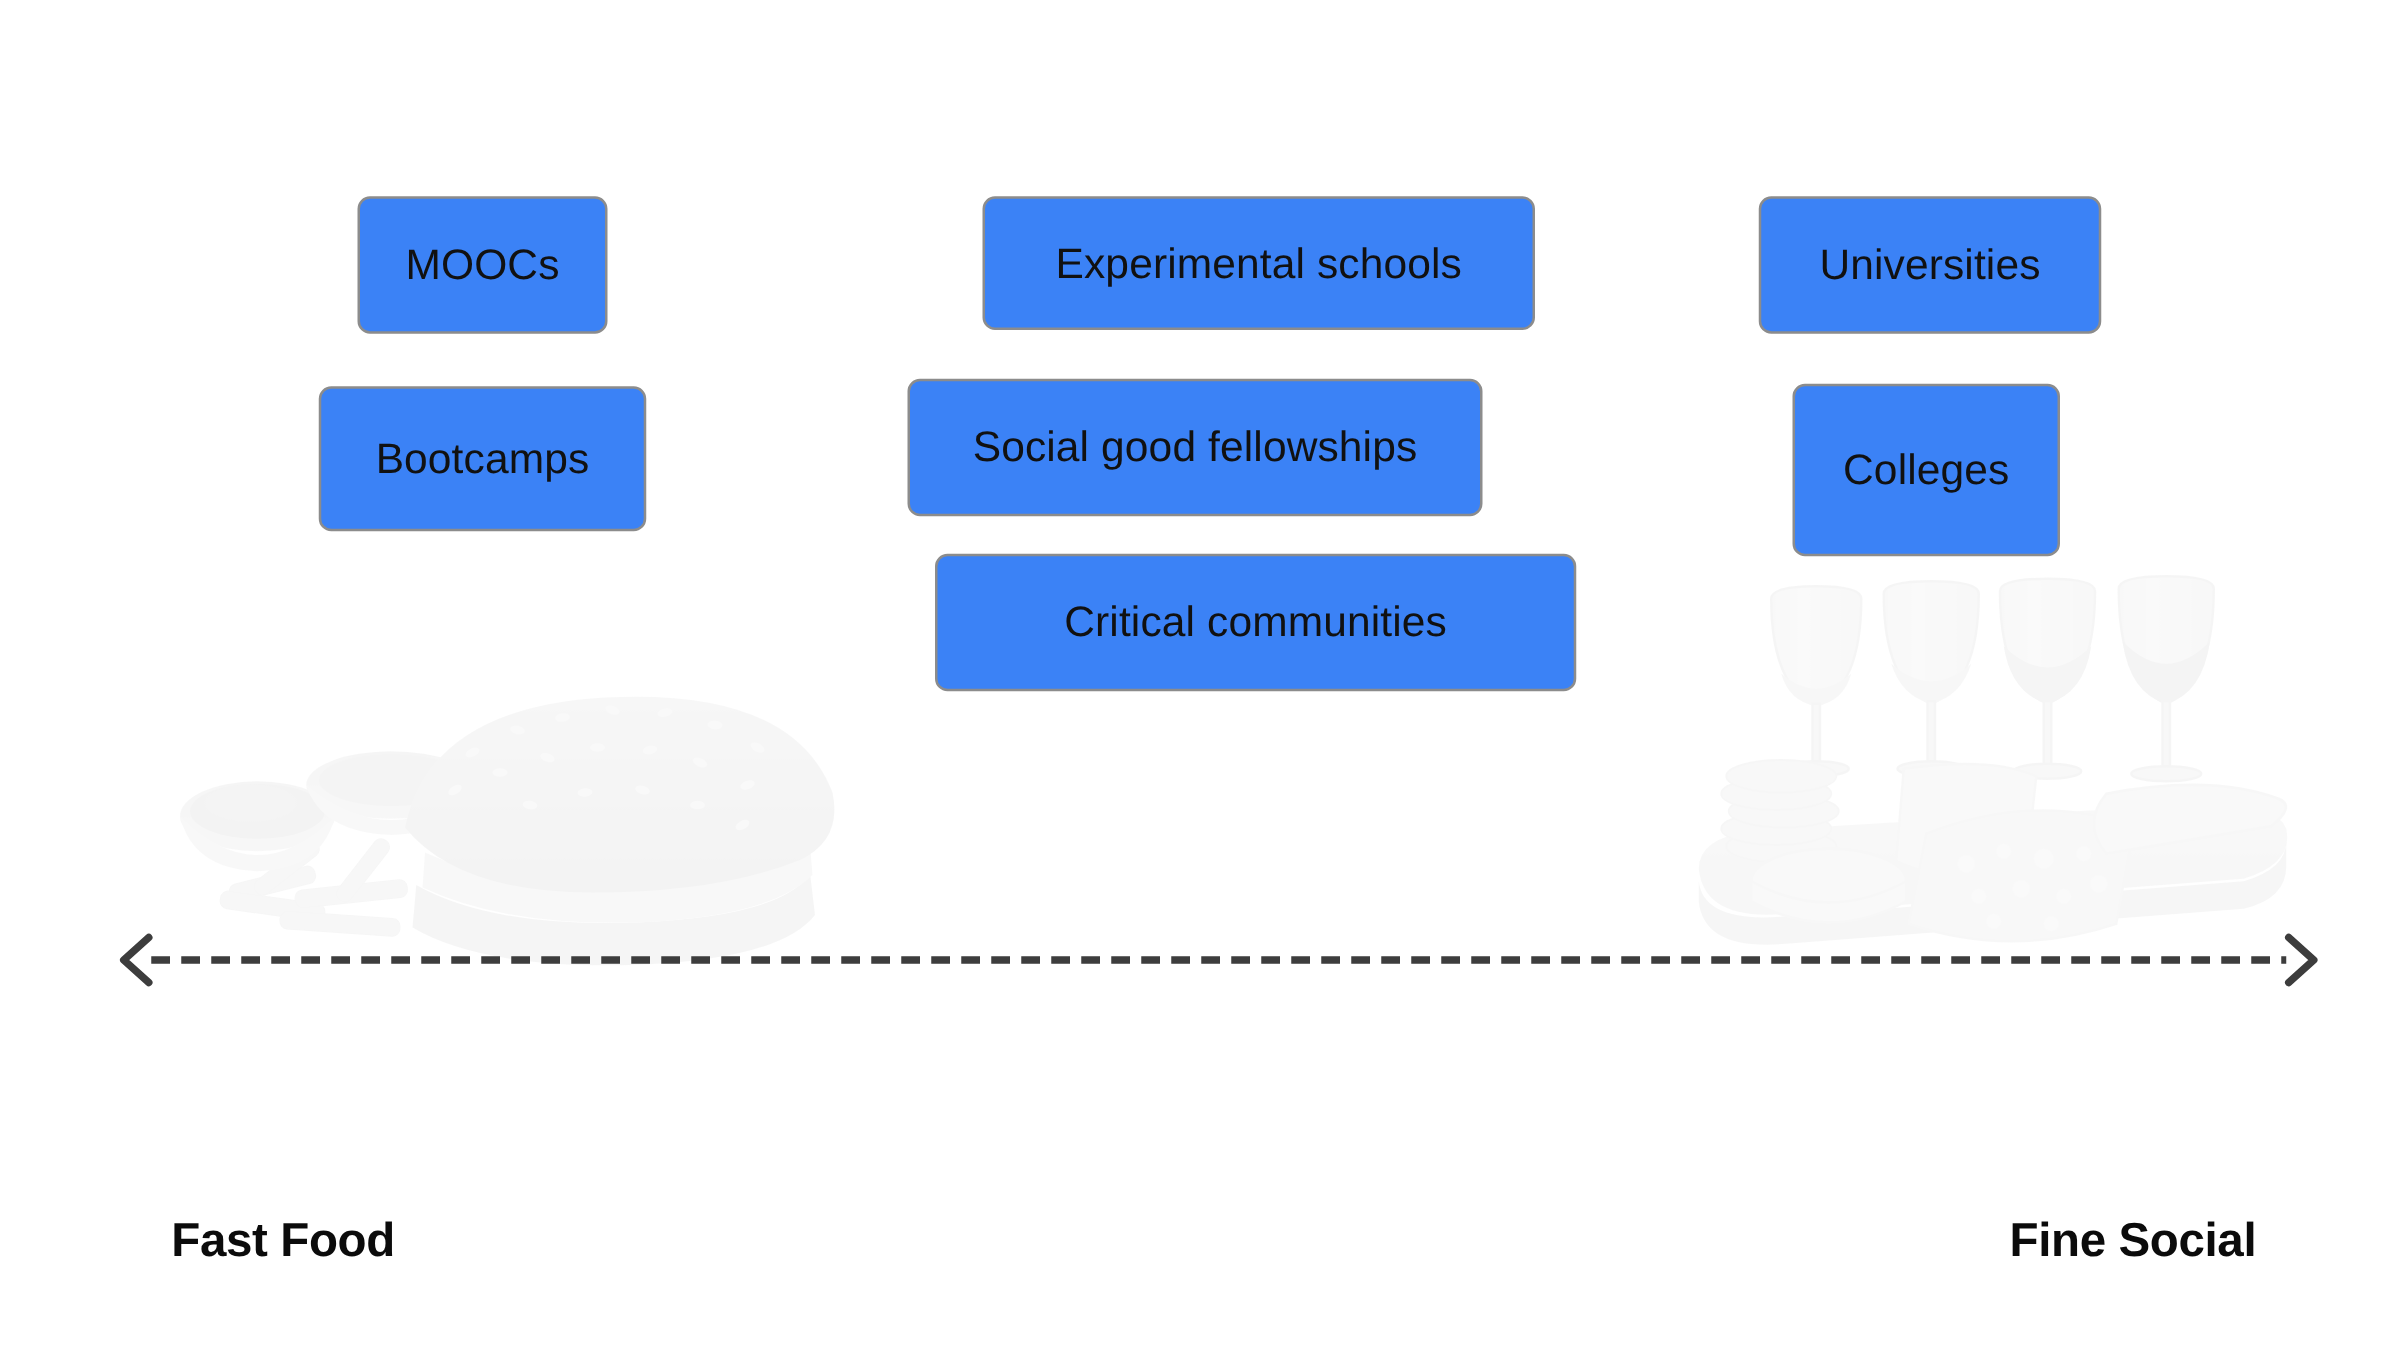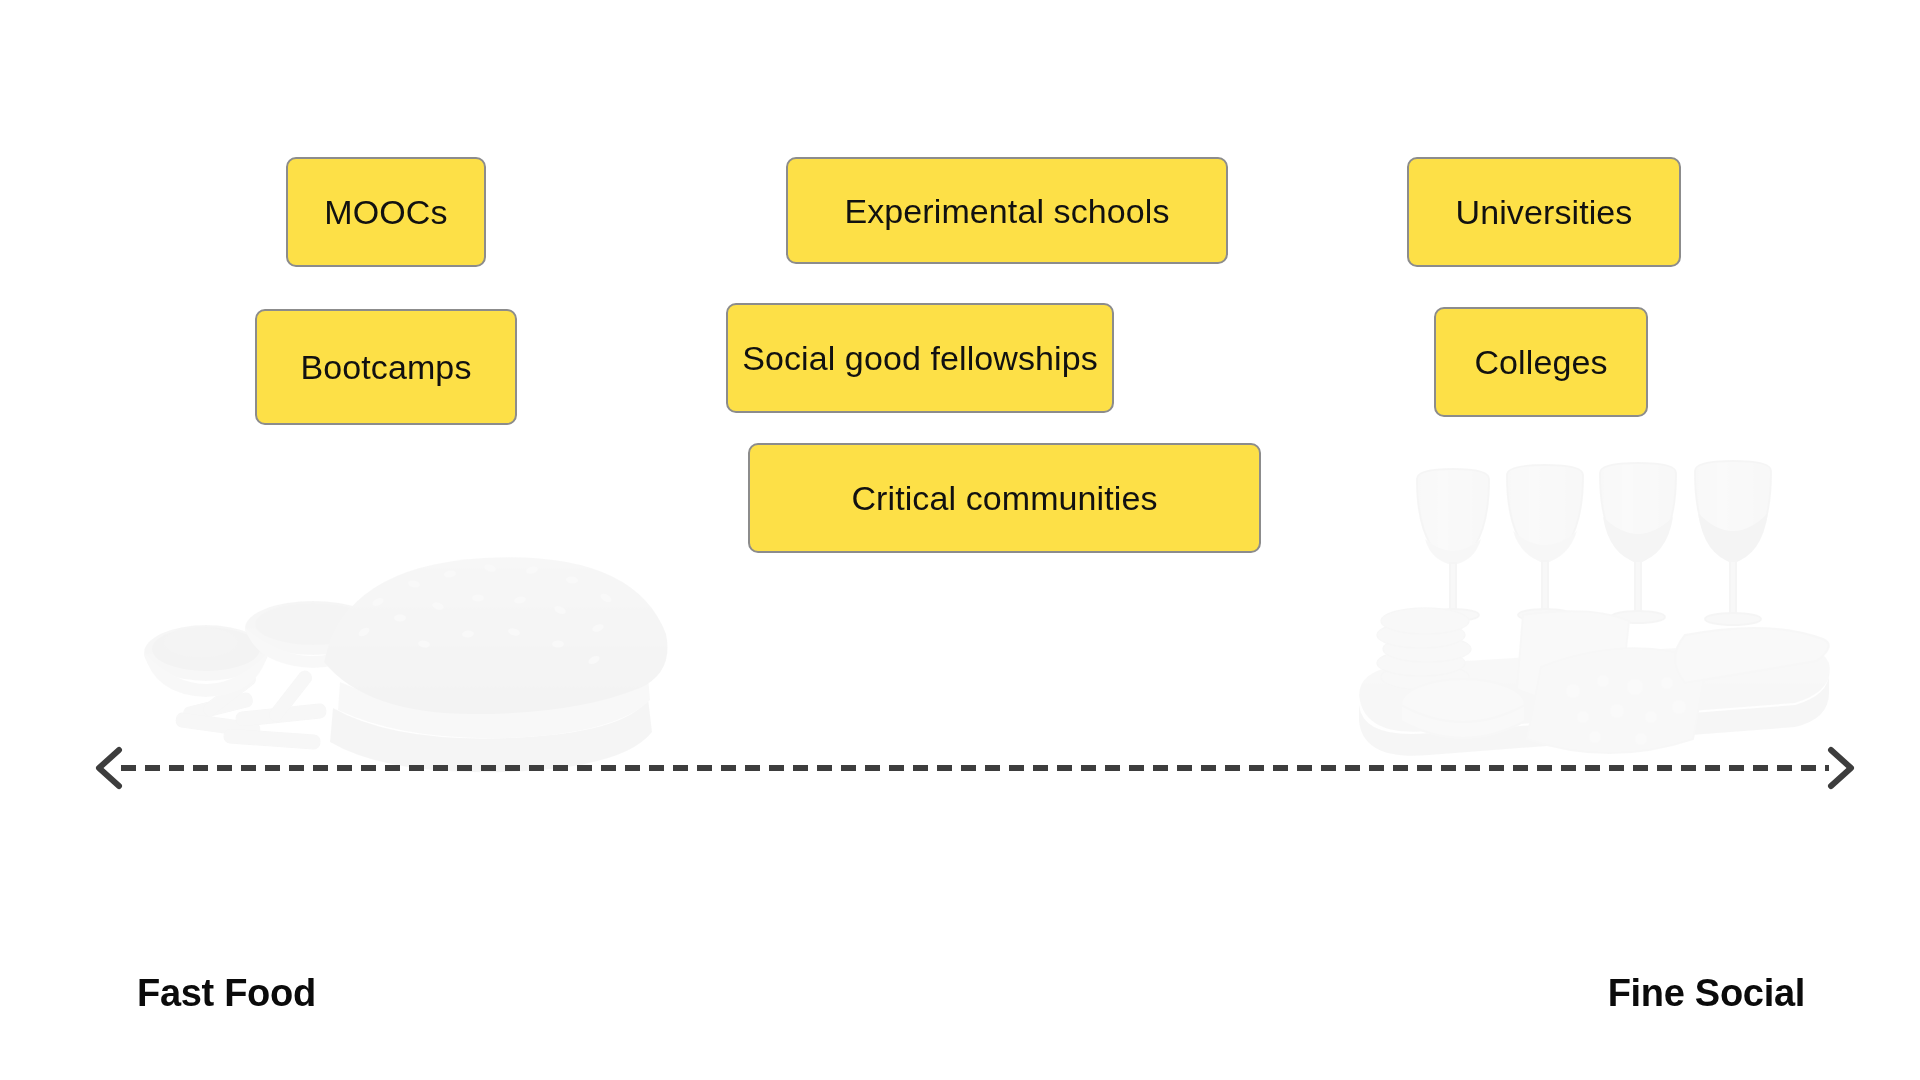"MOOCs" .concept-box { background: #fde047 -> #3b82f6 }
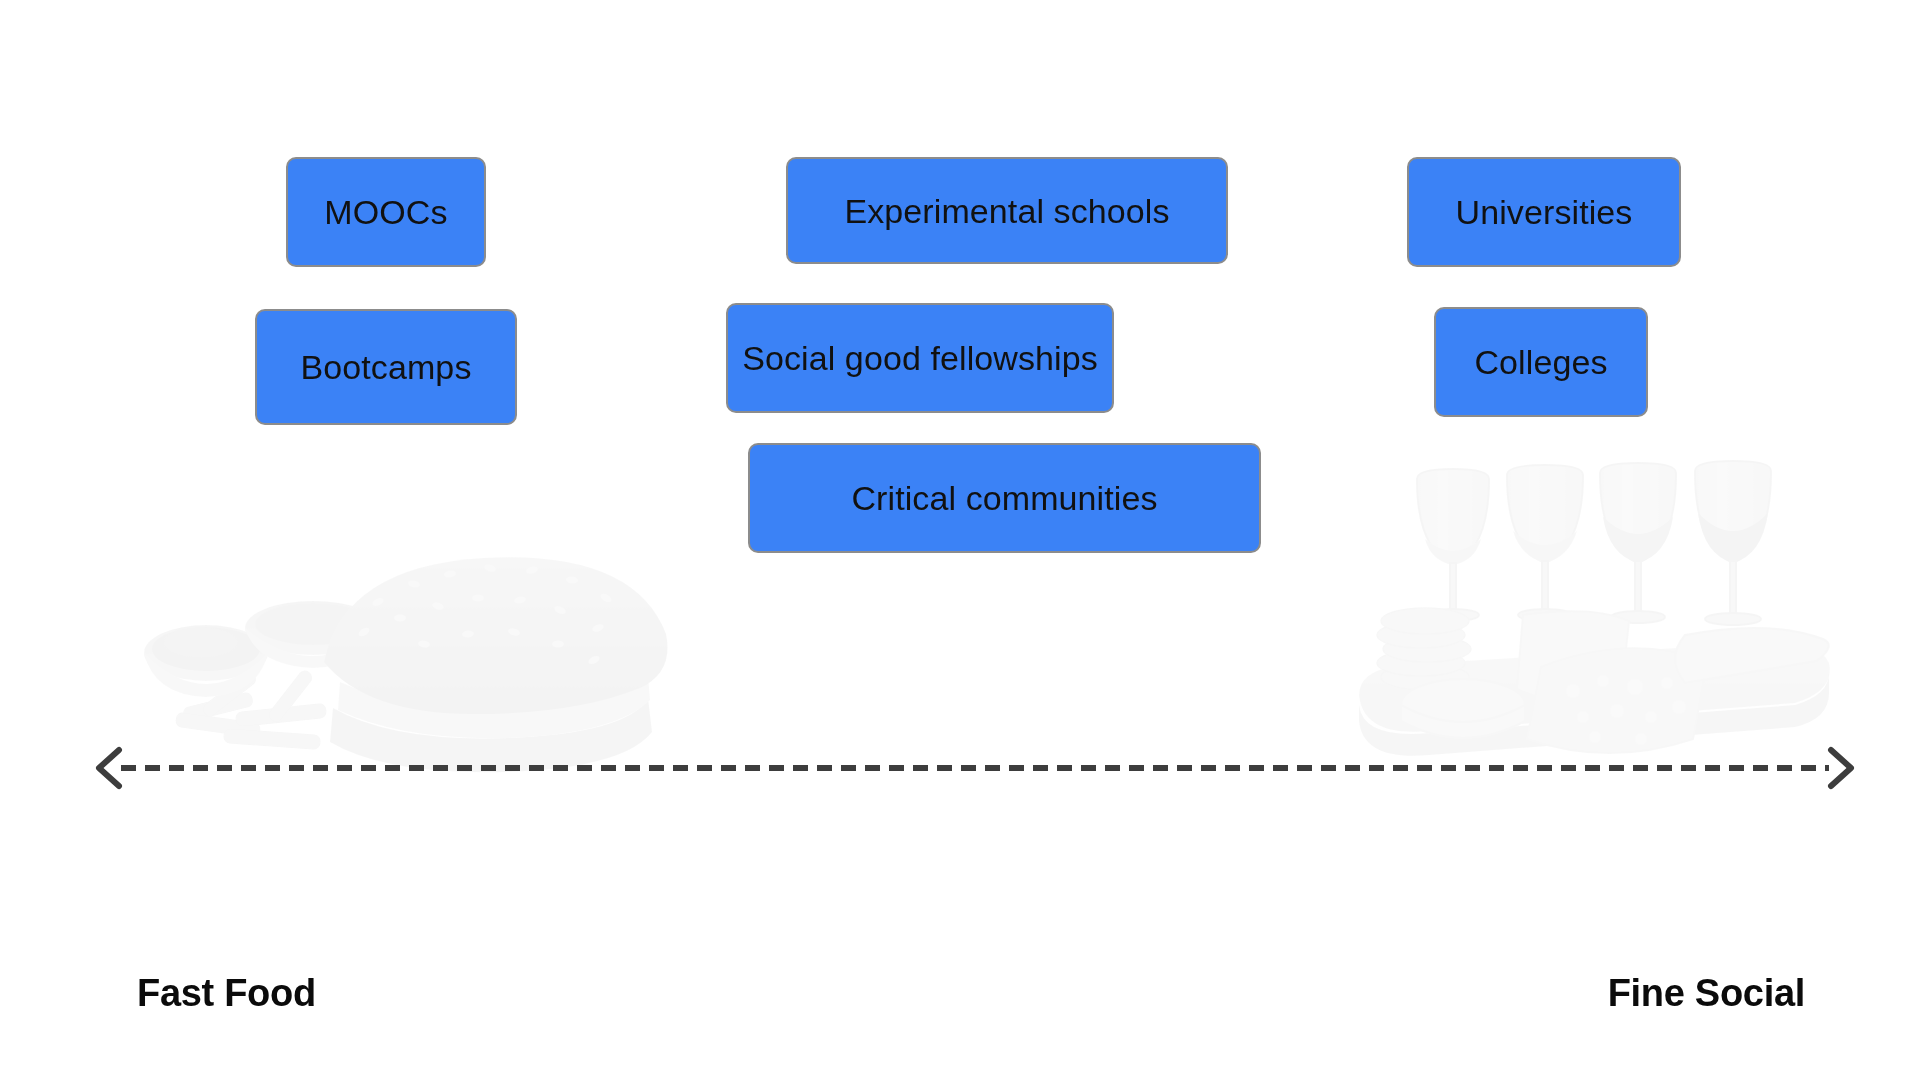"Social good fellowships" #box-socialgood { width: 388px -> 460px }
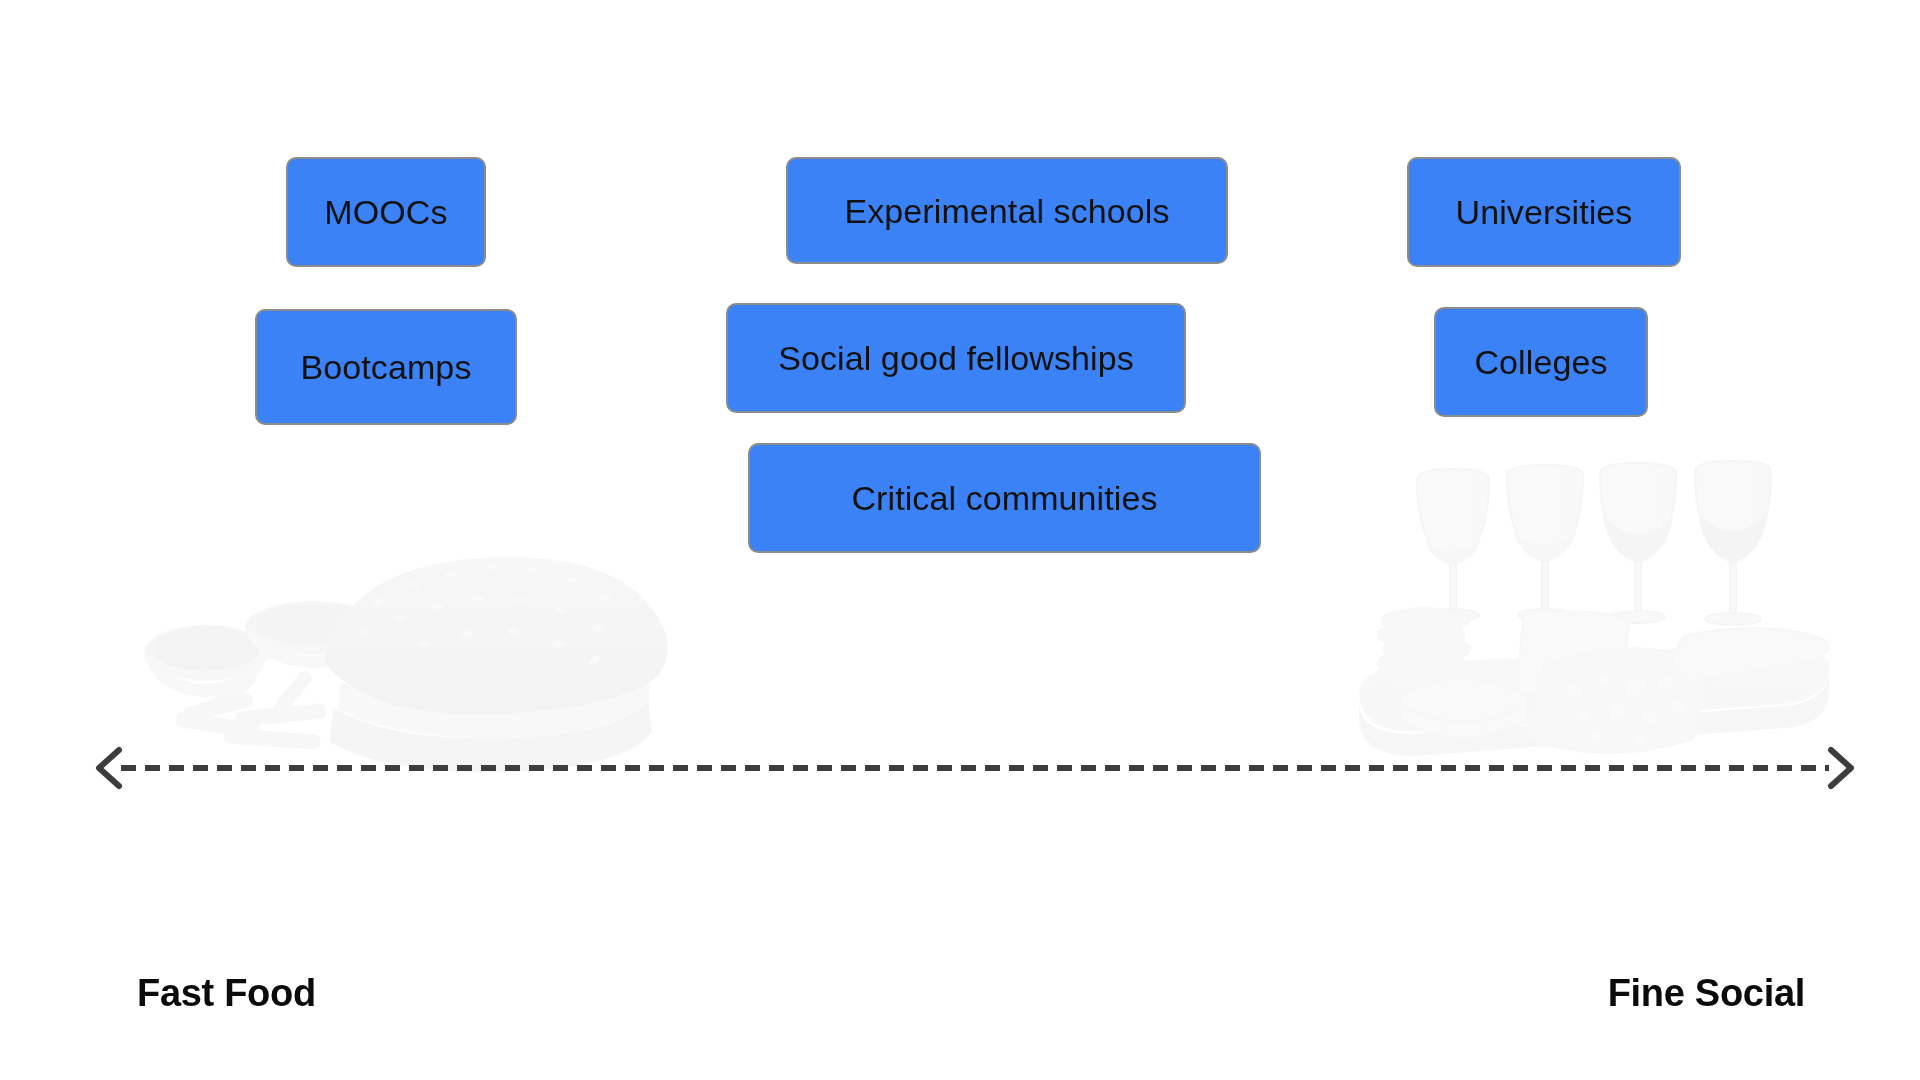"Colleges" #box-colleges { height: 110px -> 138px }
